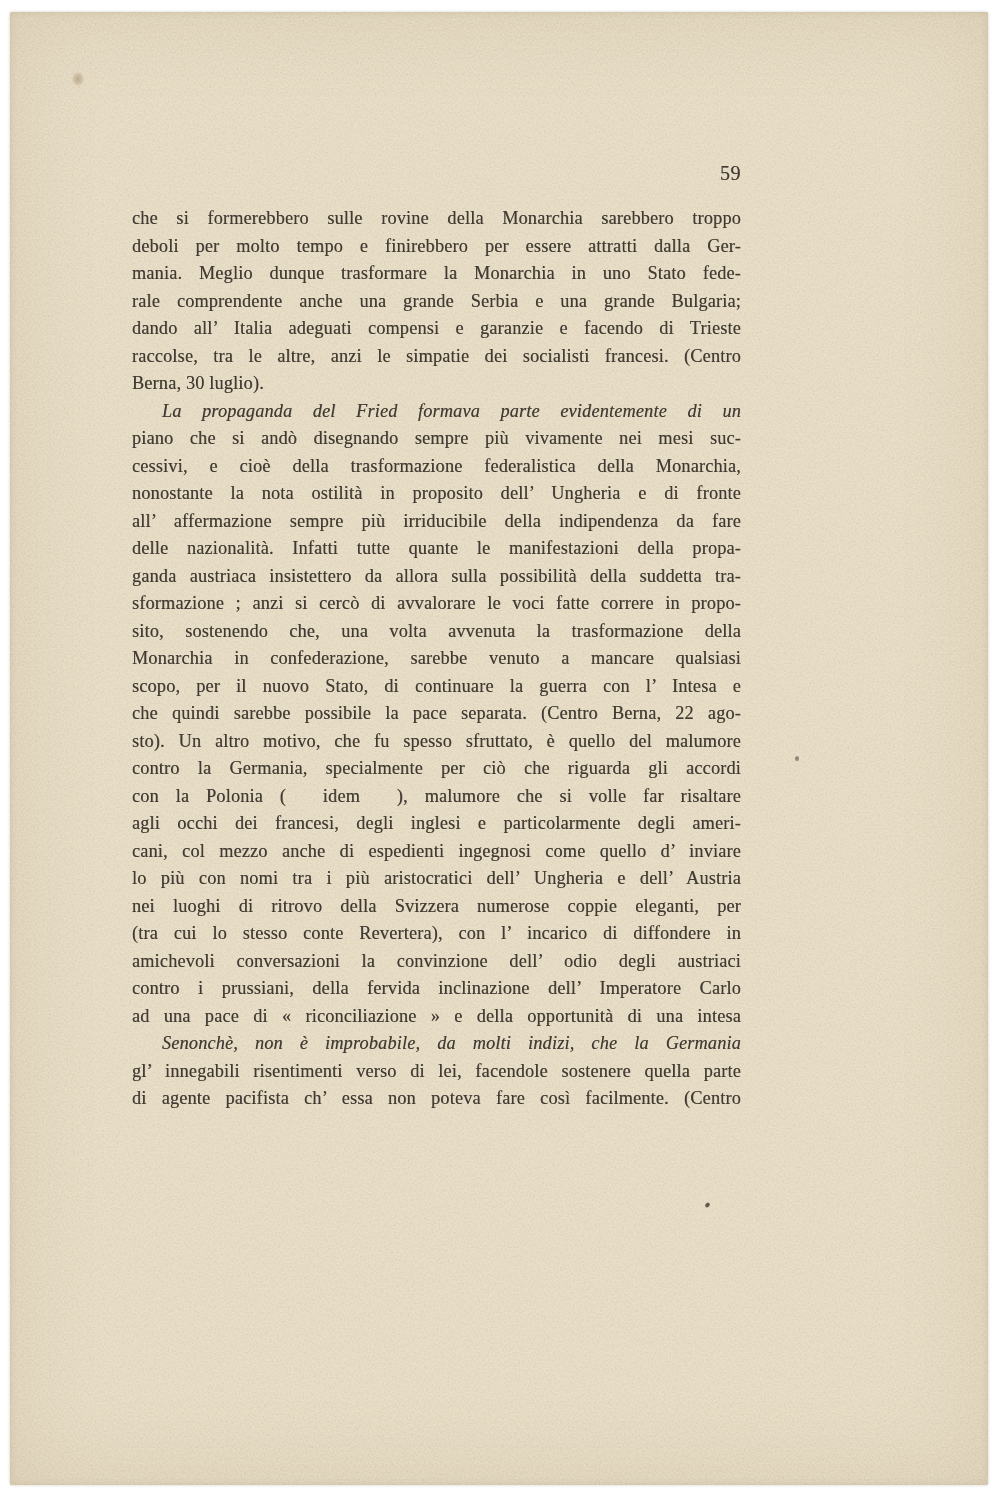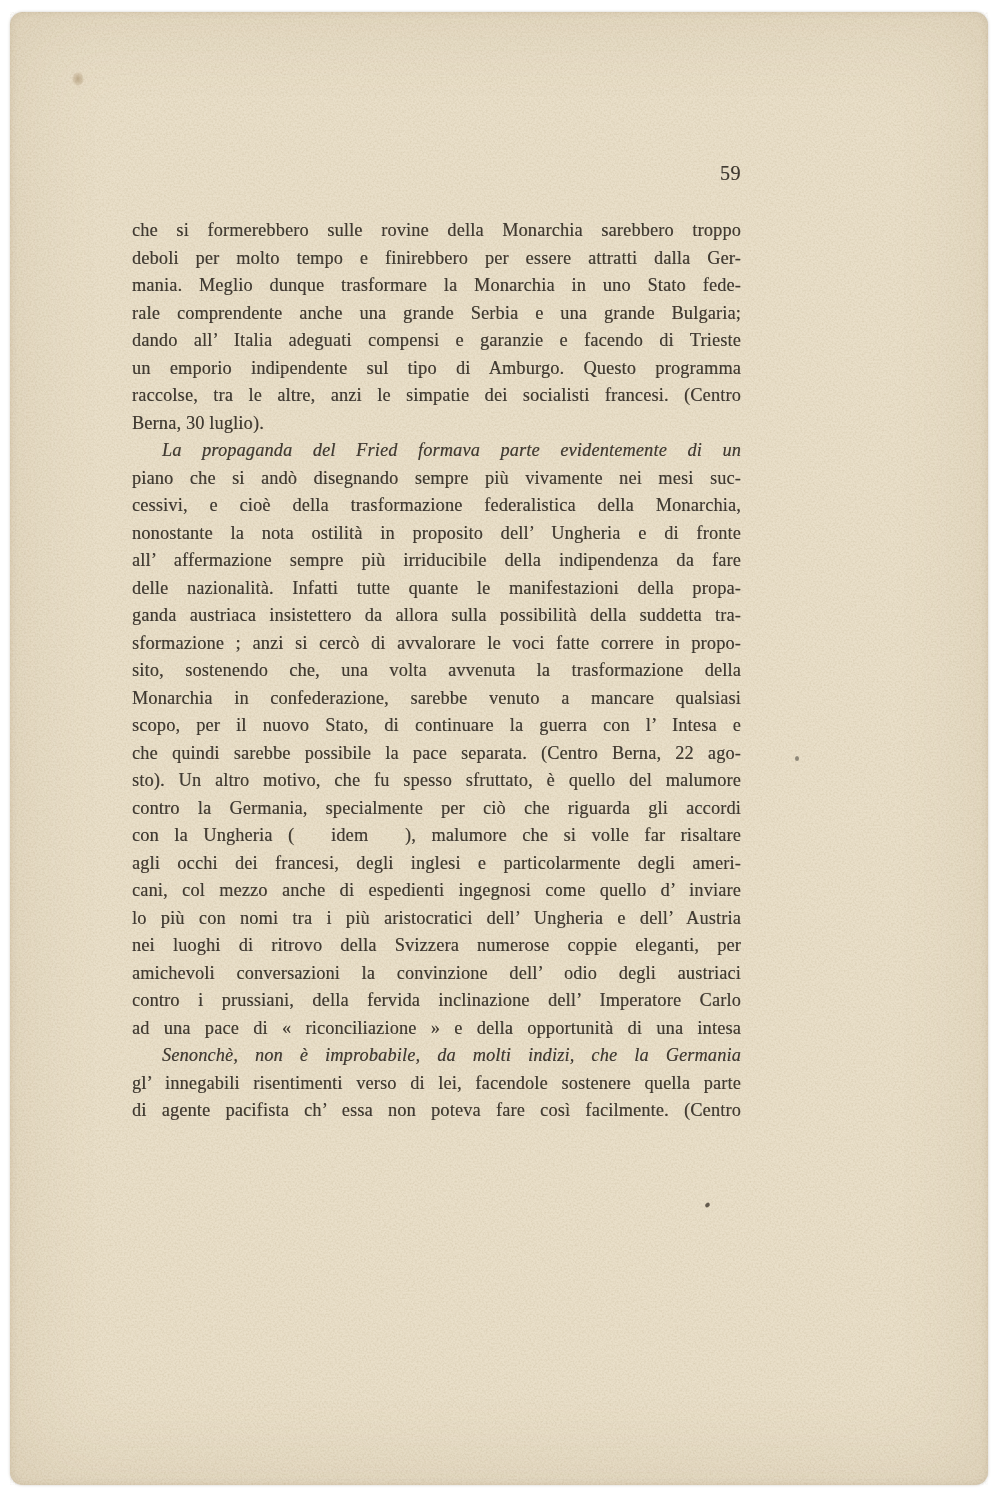"59" .paper { border-radius: 13px -> 2px }
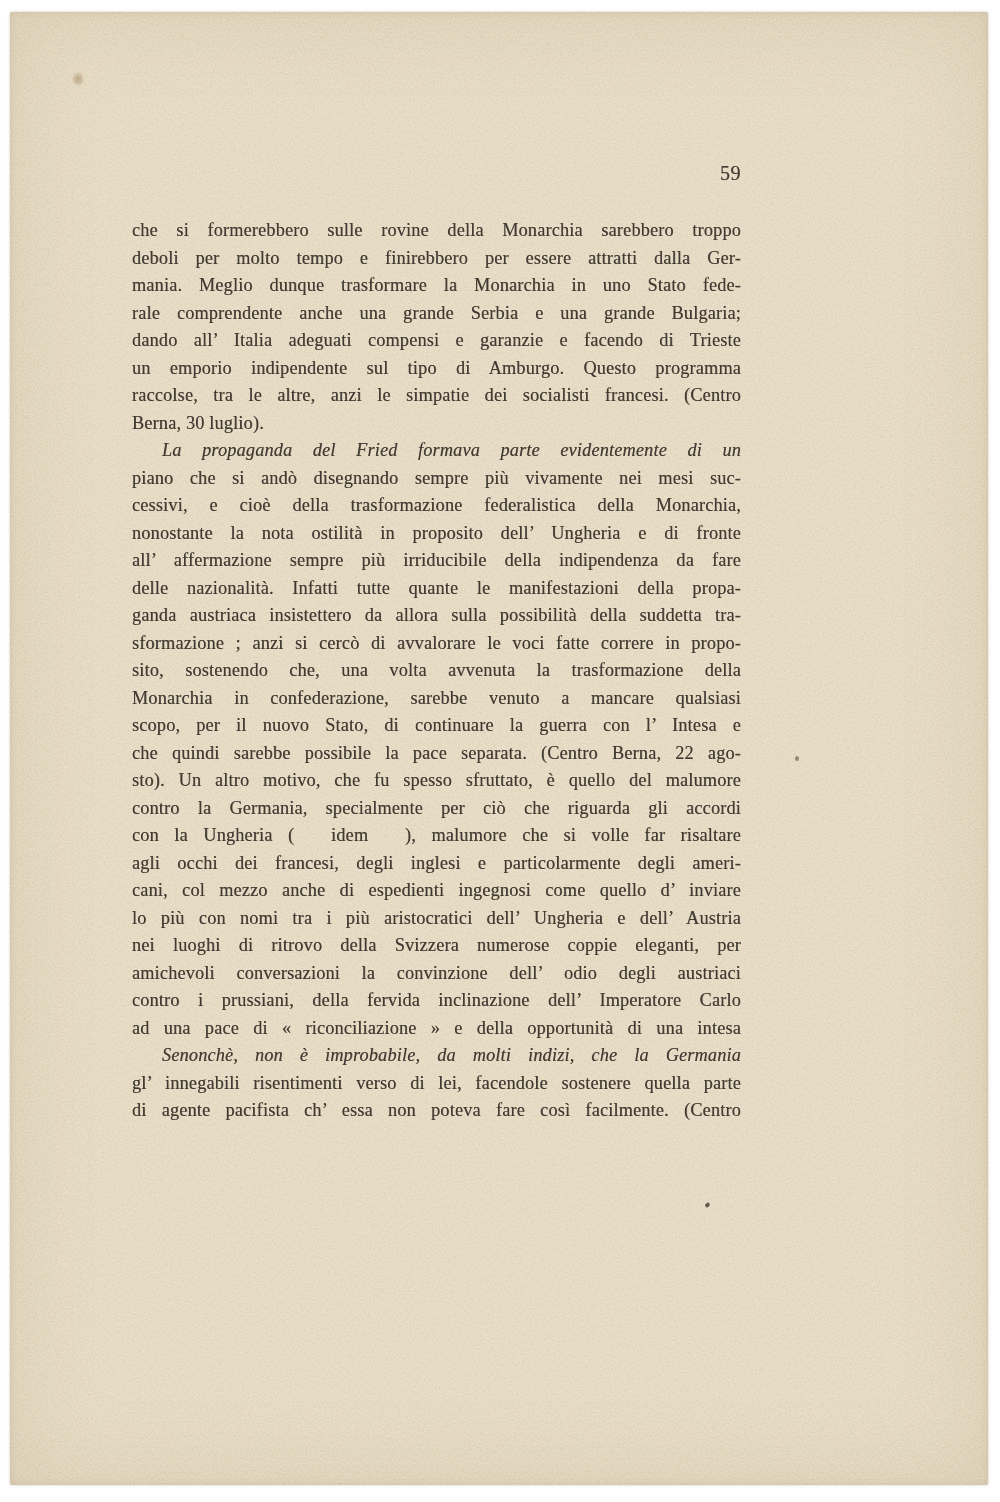"che si formerebbero sulle rovine" .text-block { margin-top: 12px -> none }
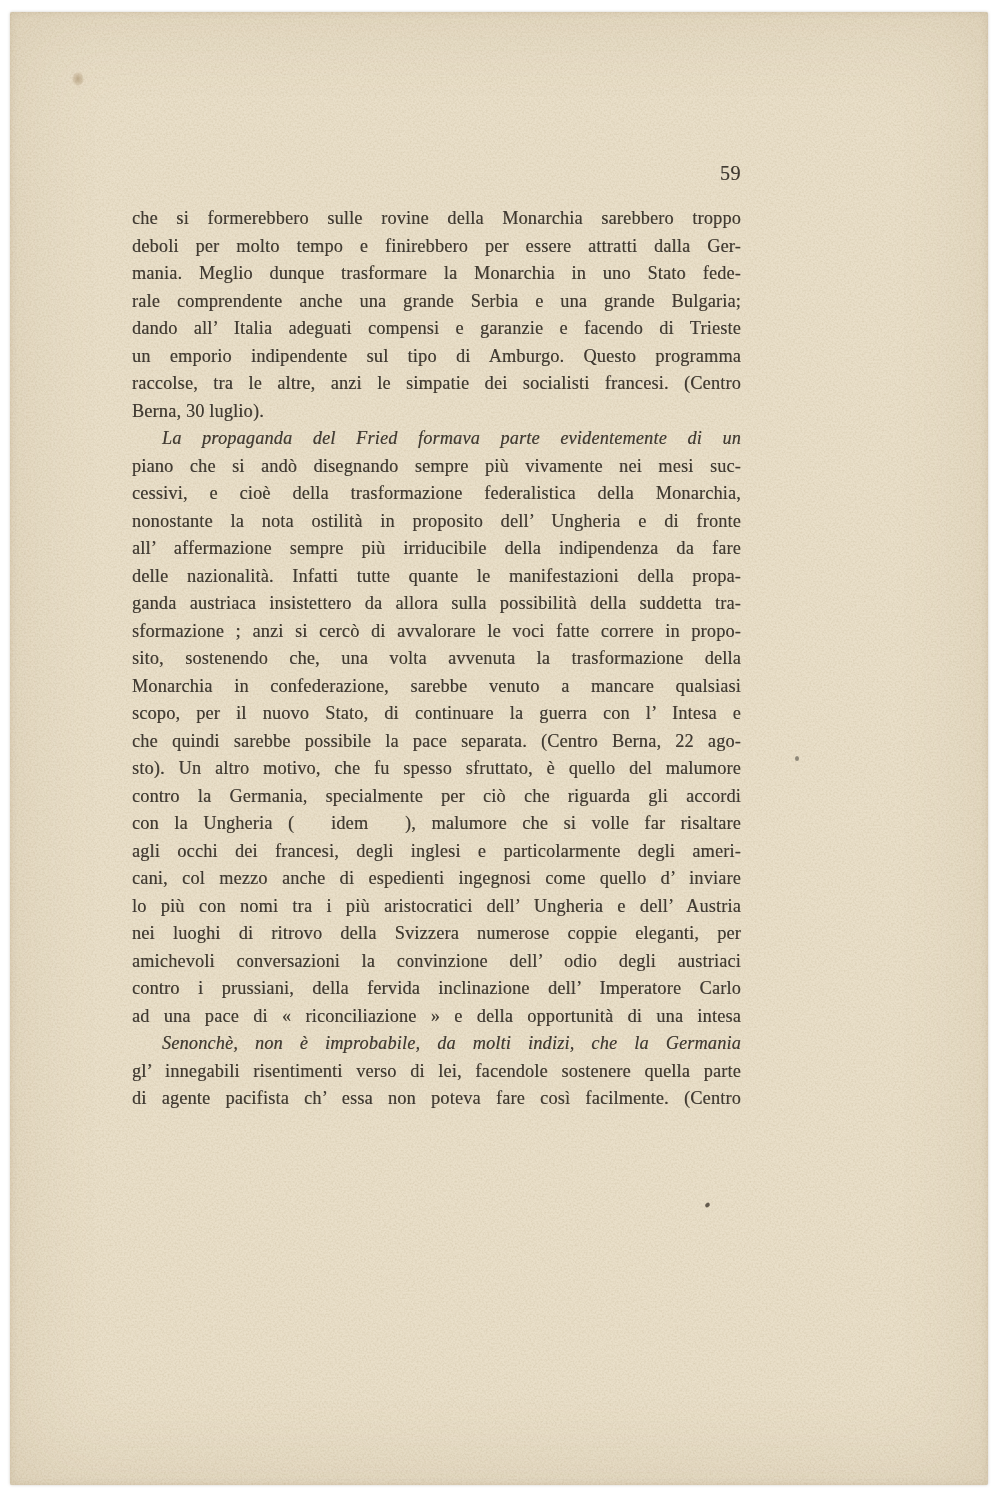"un emporio indipendente sul tipo" div.line { html: <div>un emporio indipendente sul tipo di Amburgo. Questo programma</div> -> none }
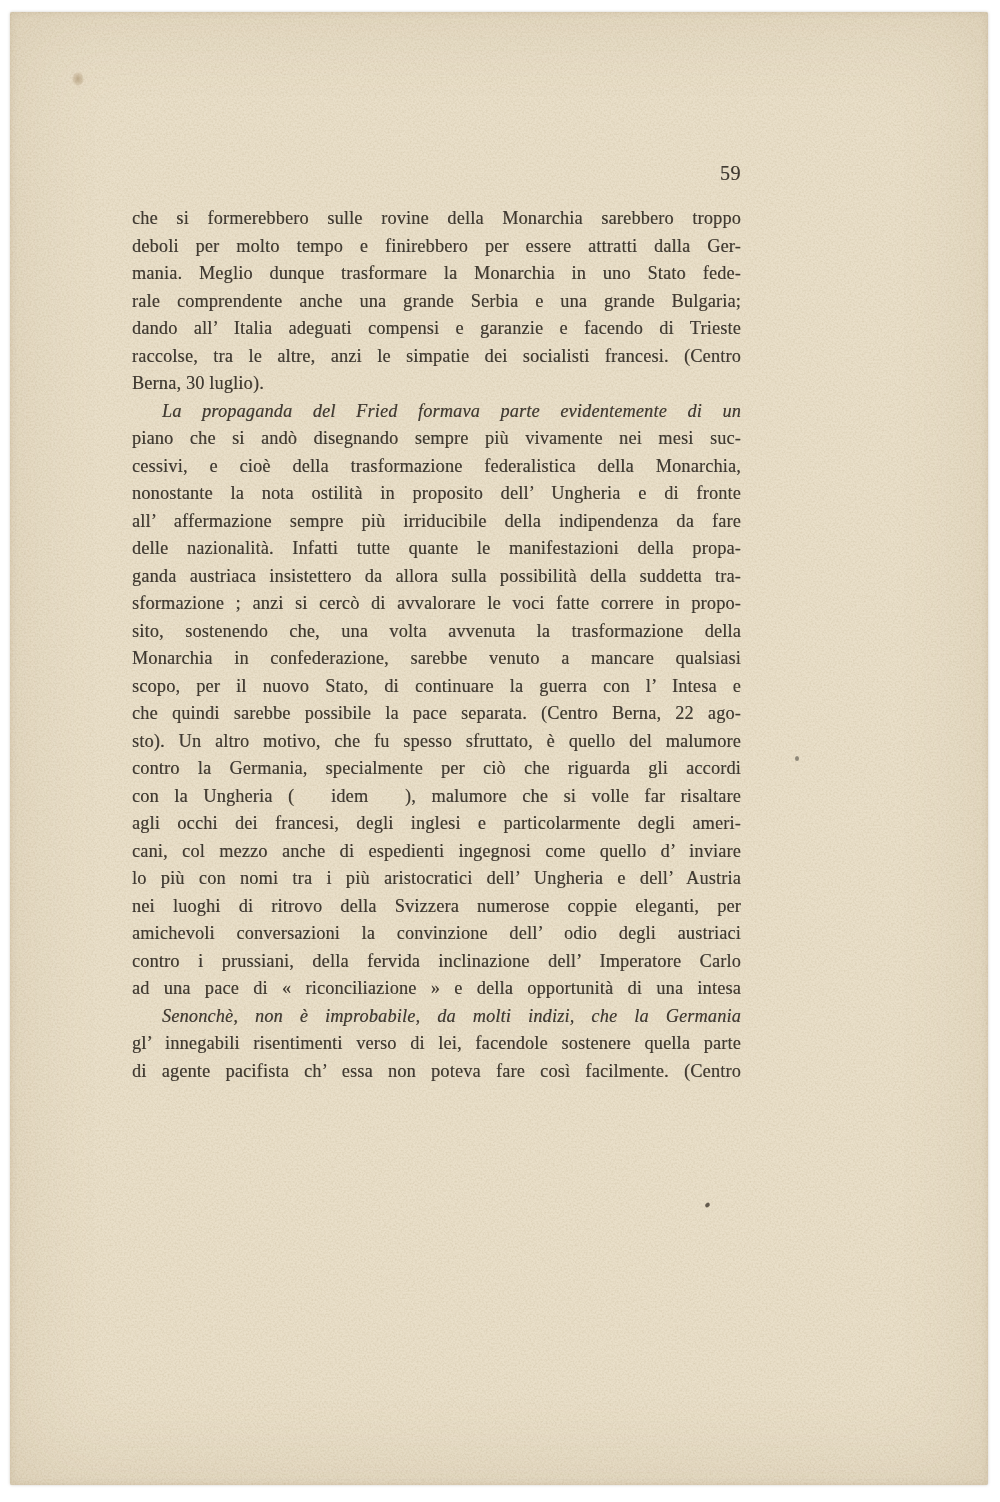"con la Ungheria ( idem" div.line { text: Ungheria -> Polonia }
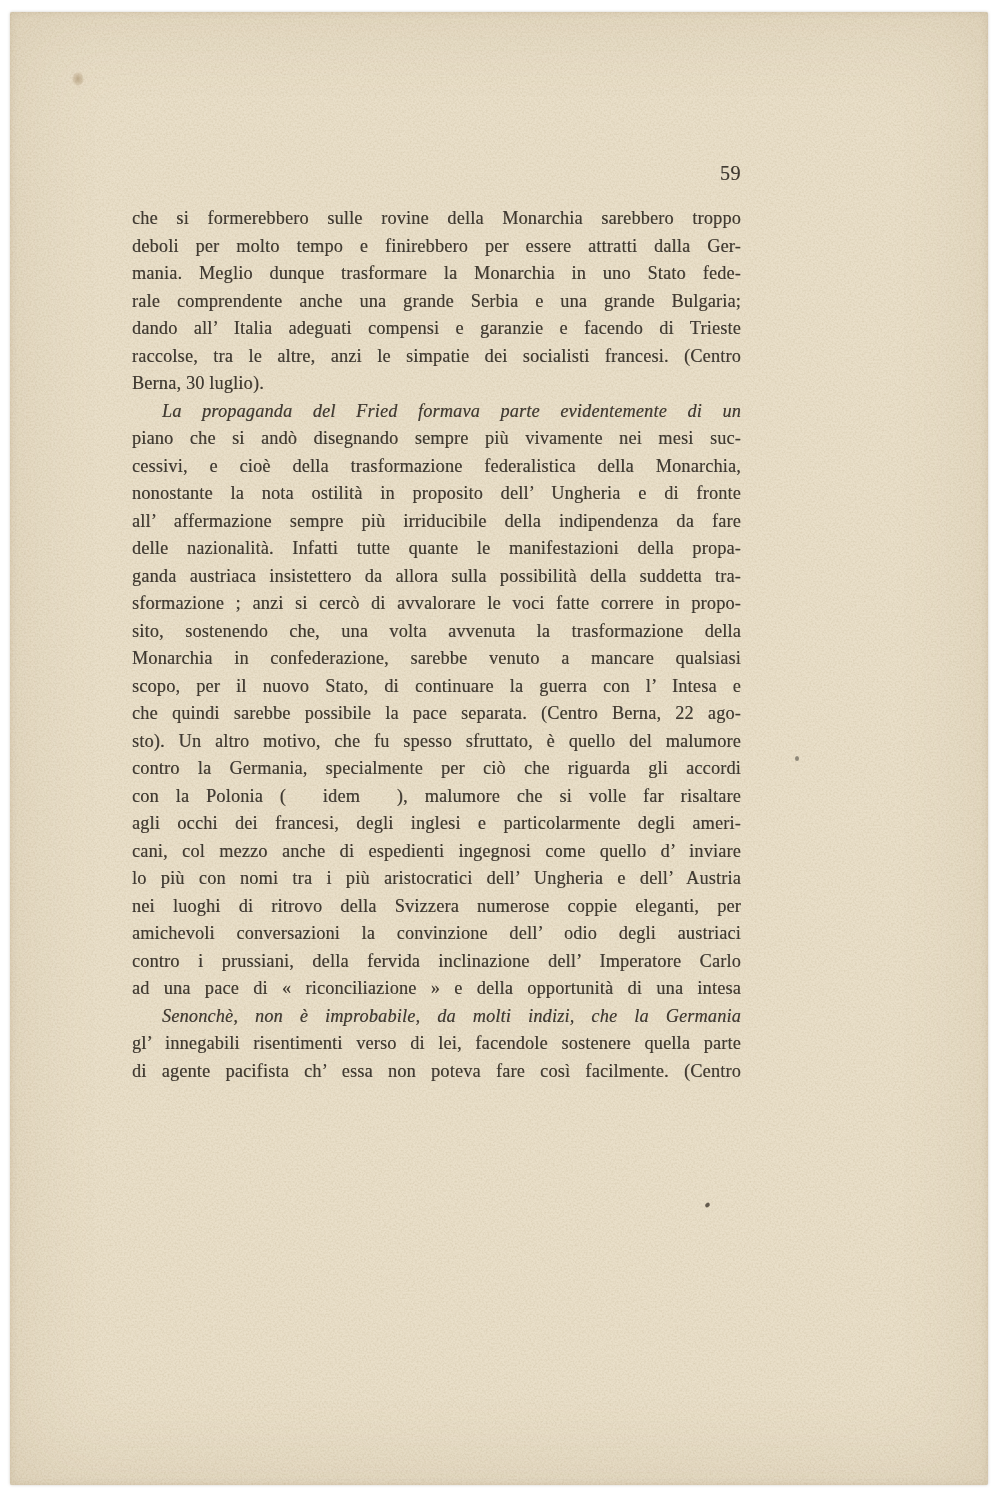"(tra cui lo stesso conte" div.line { html: none -> <div>(tra cui lo stesso conte Revertera), con l’ incarico di diffondere in</div> }
